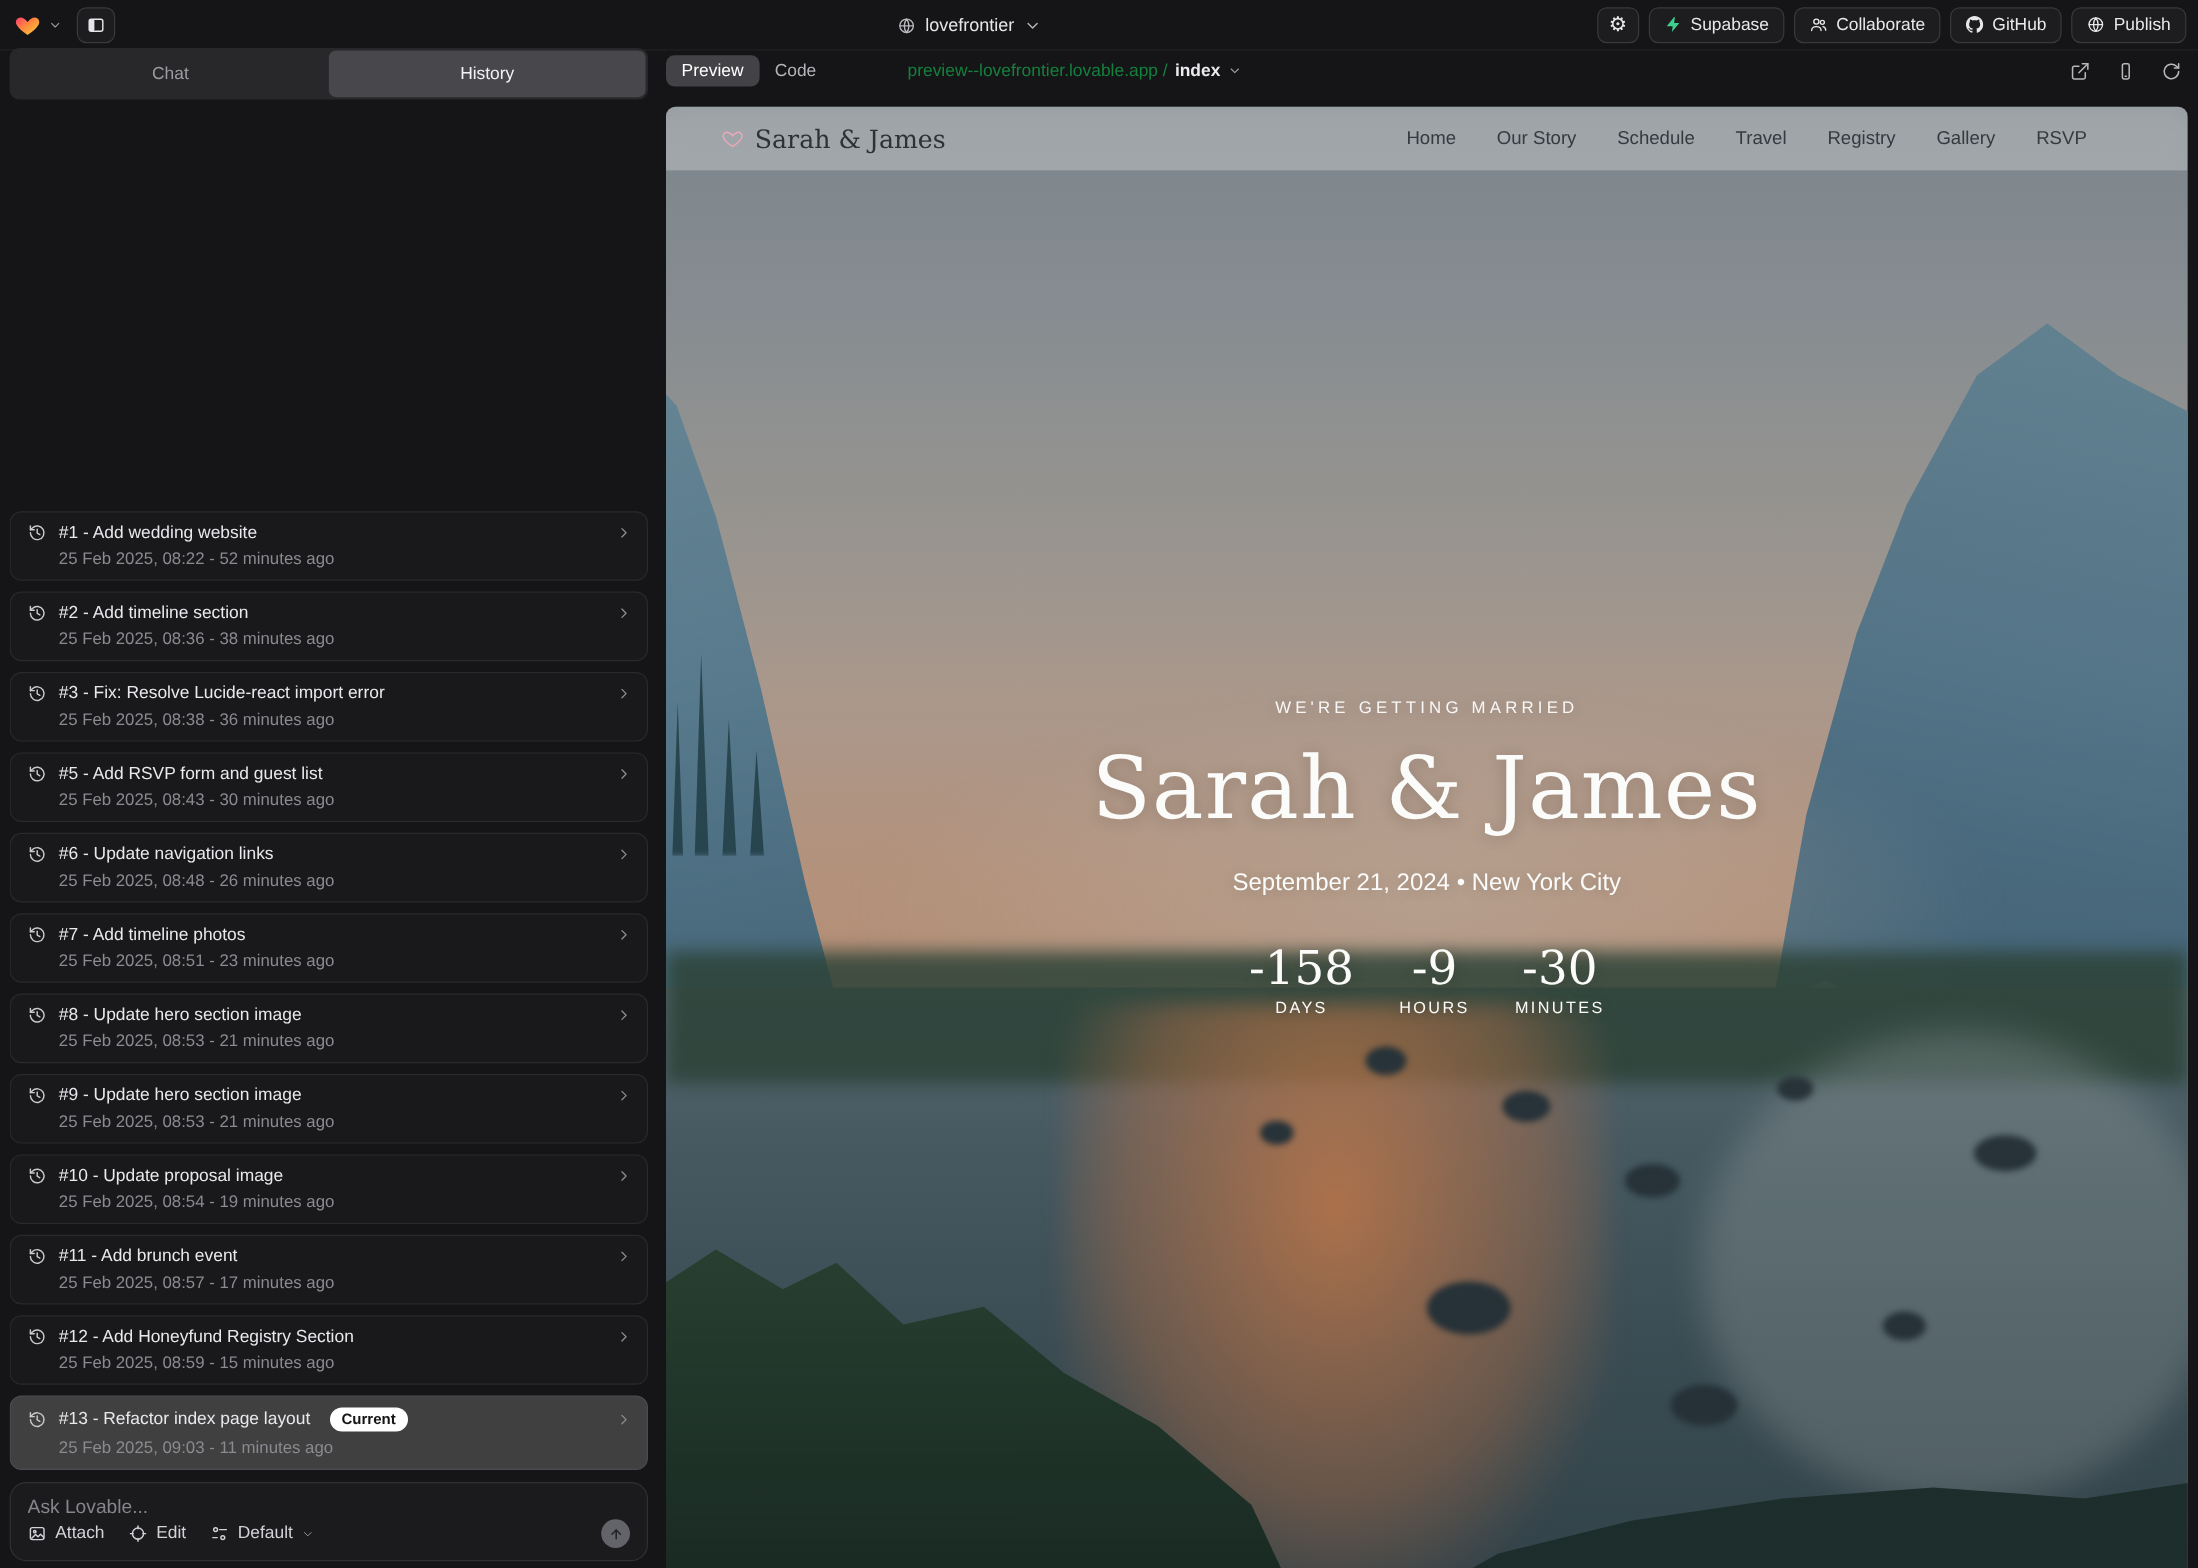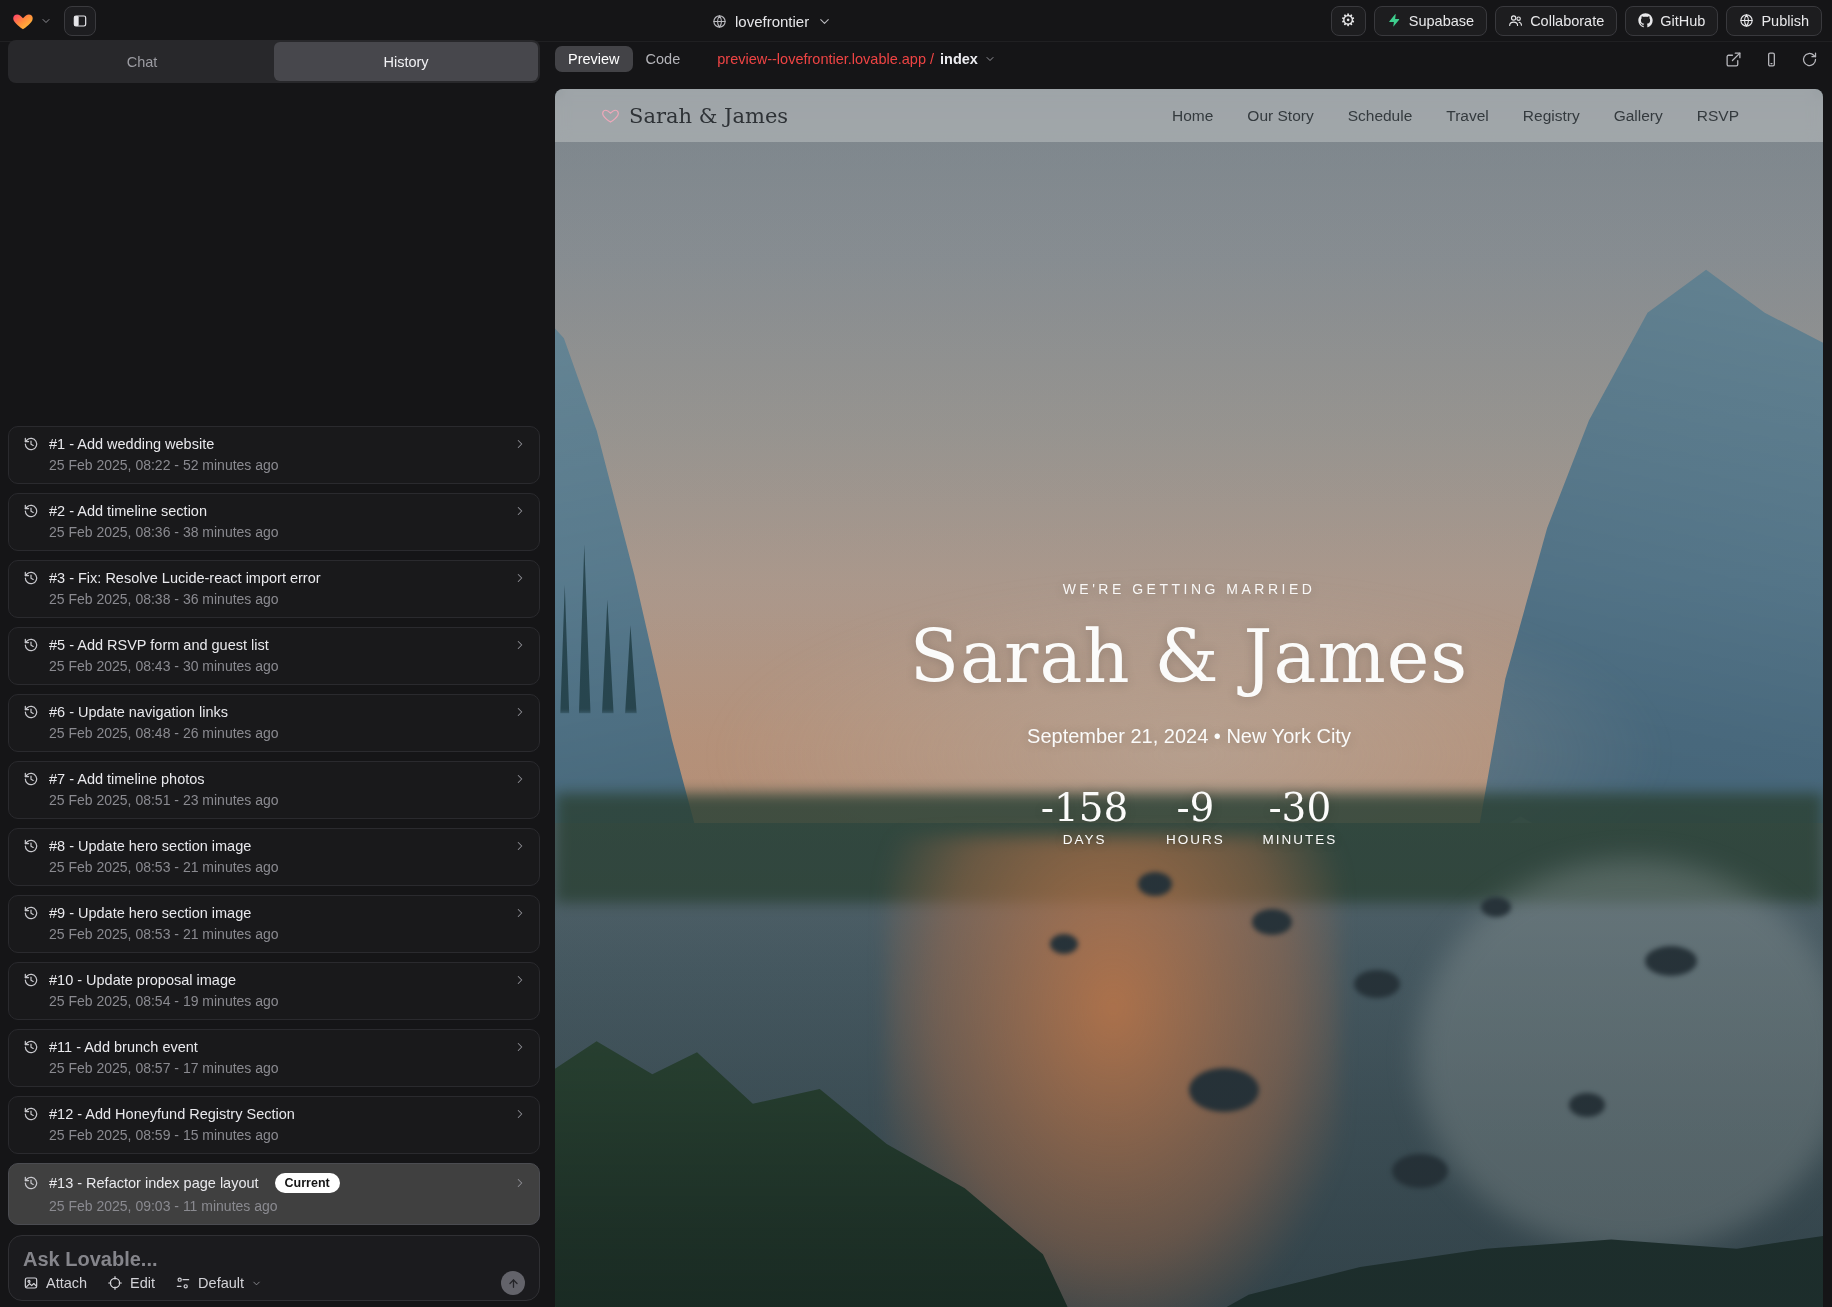"lovefrontier" .project-switch { left: 712px -> 748px }
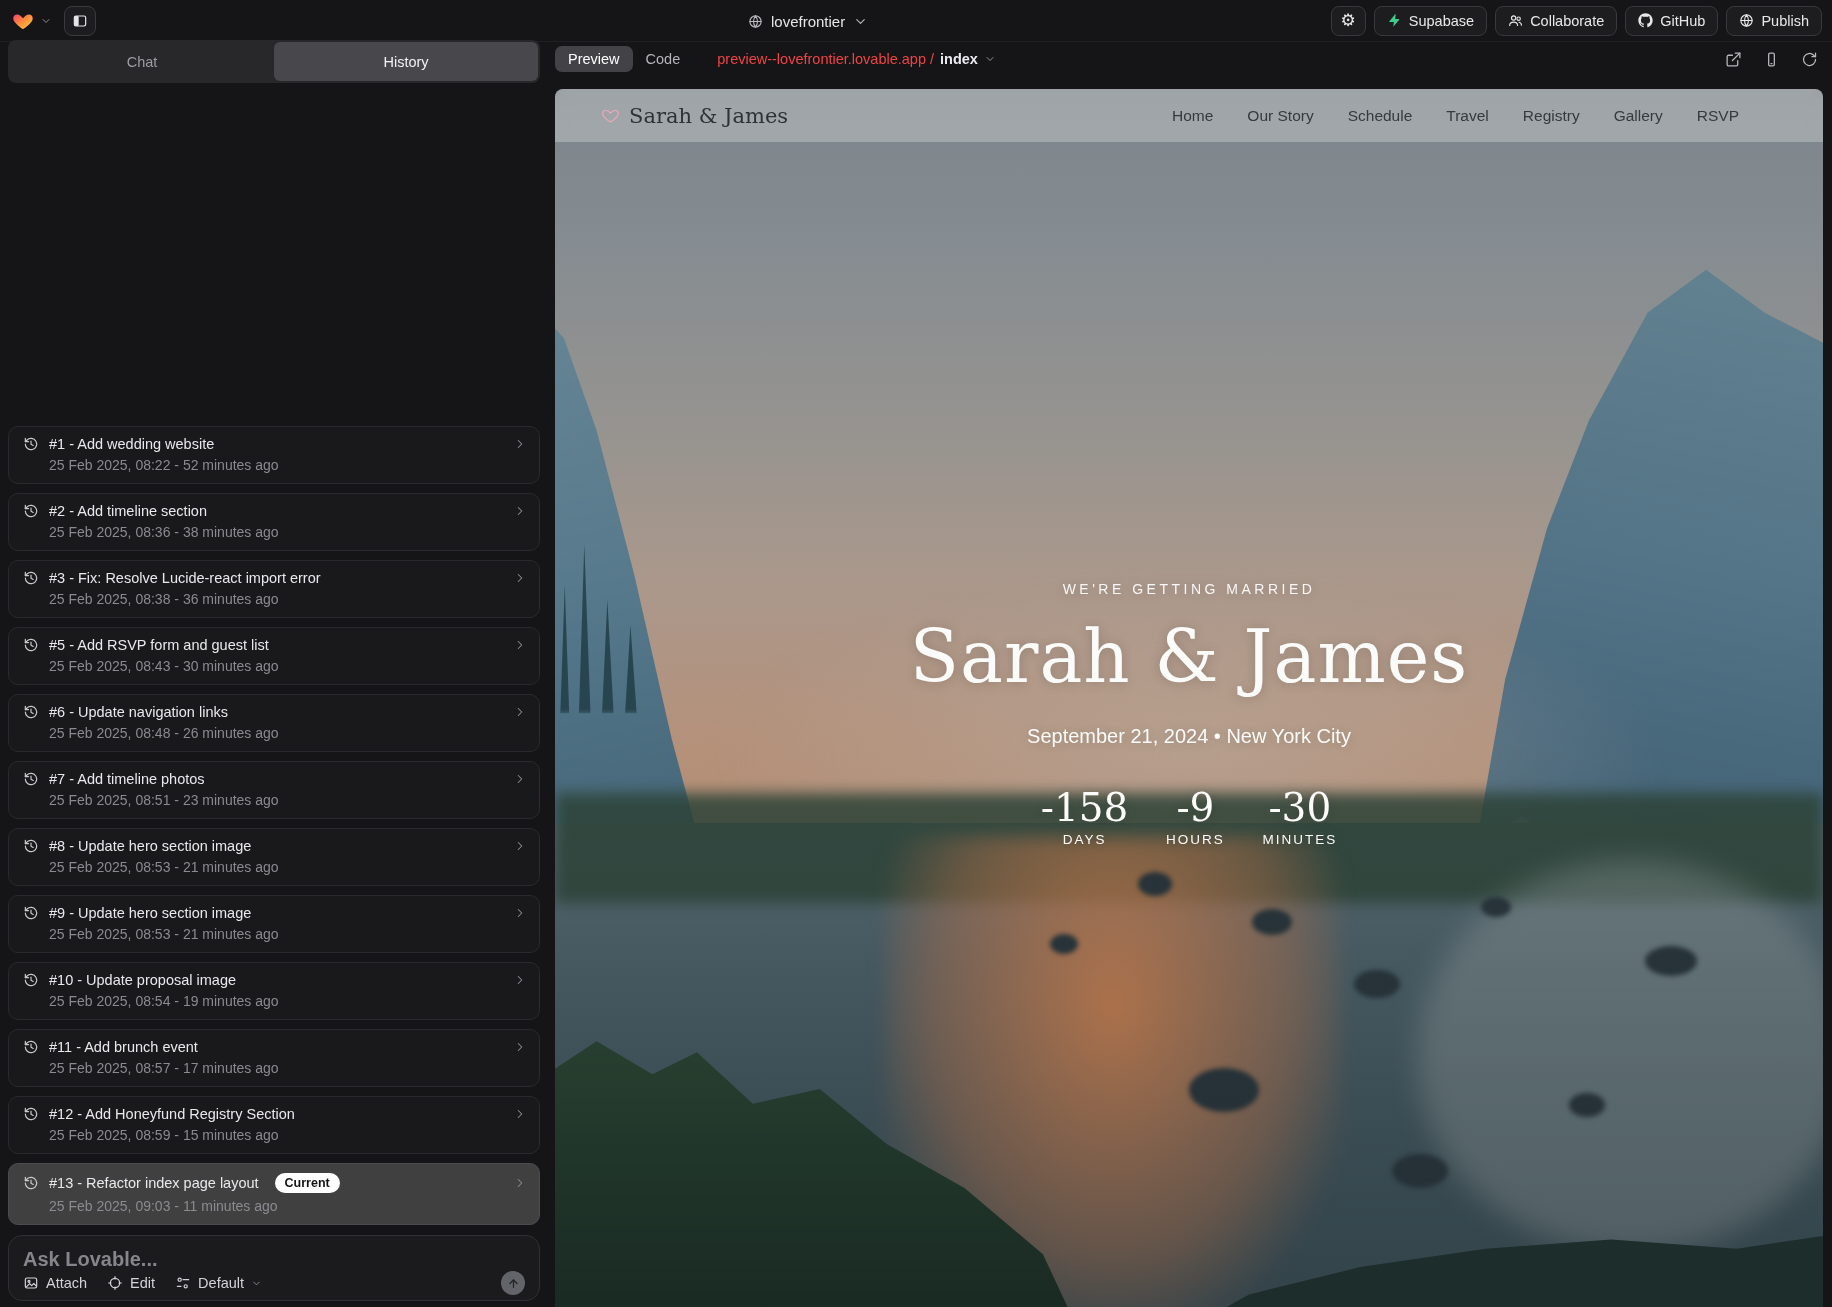"preview--lovefrontier.lovable.app /" .purl .domain { color: #ef4444 -> #15803d; margin-left: none -> 39px }
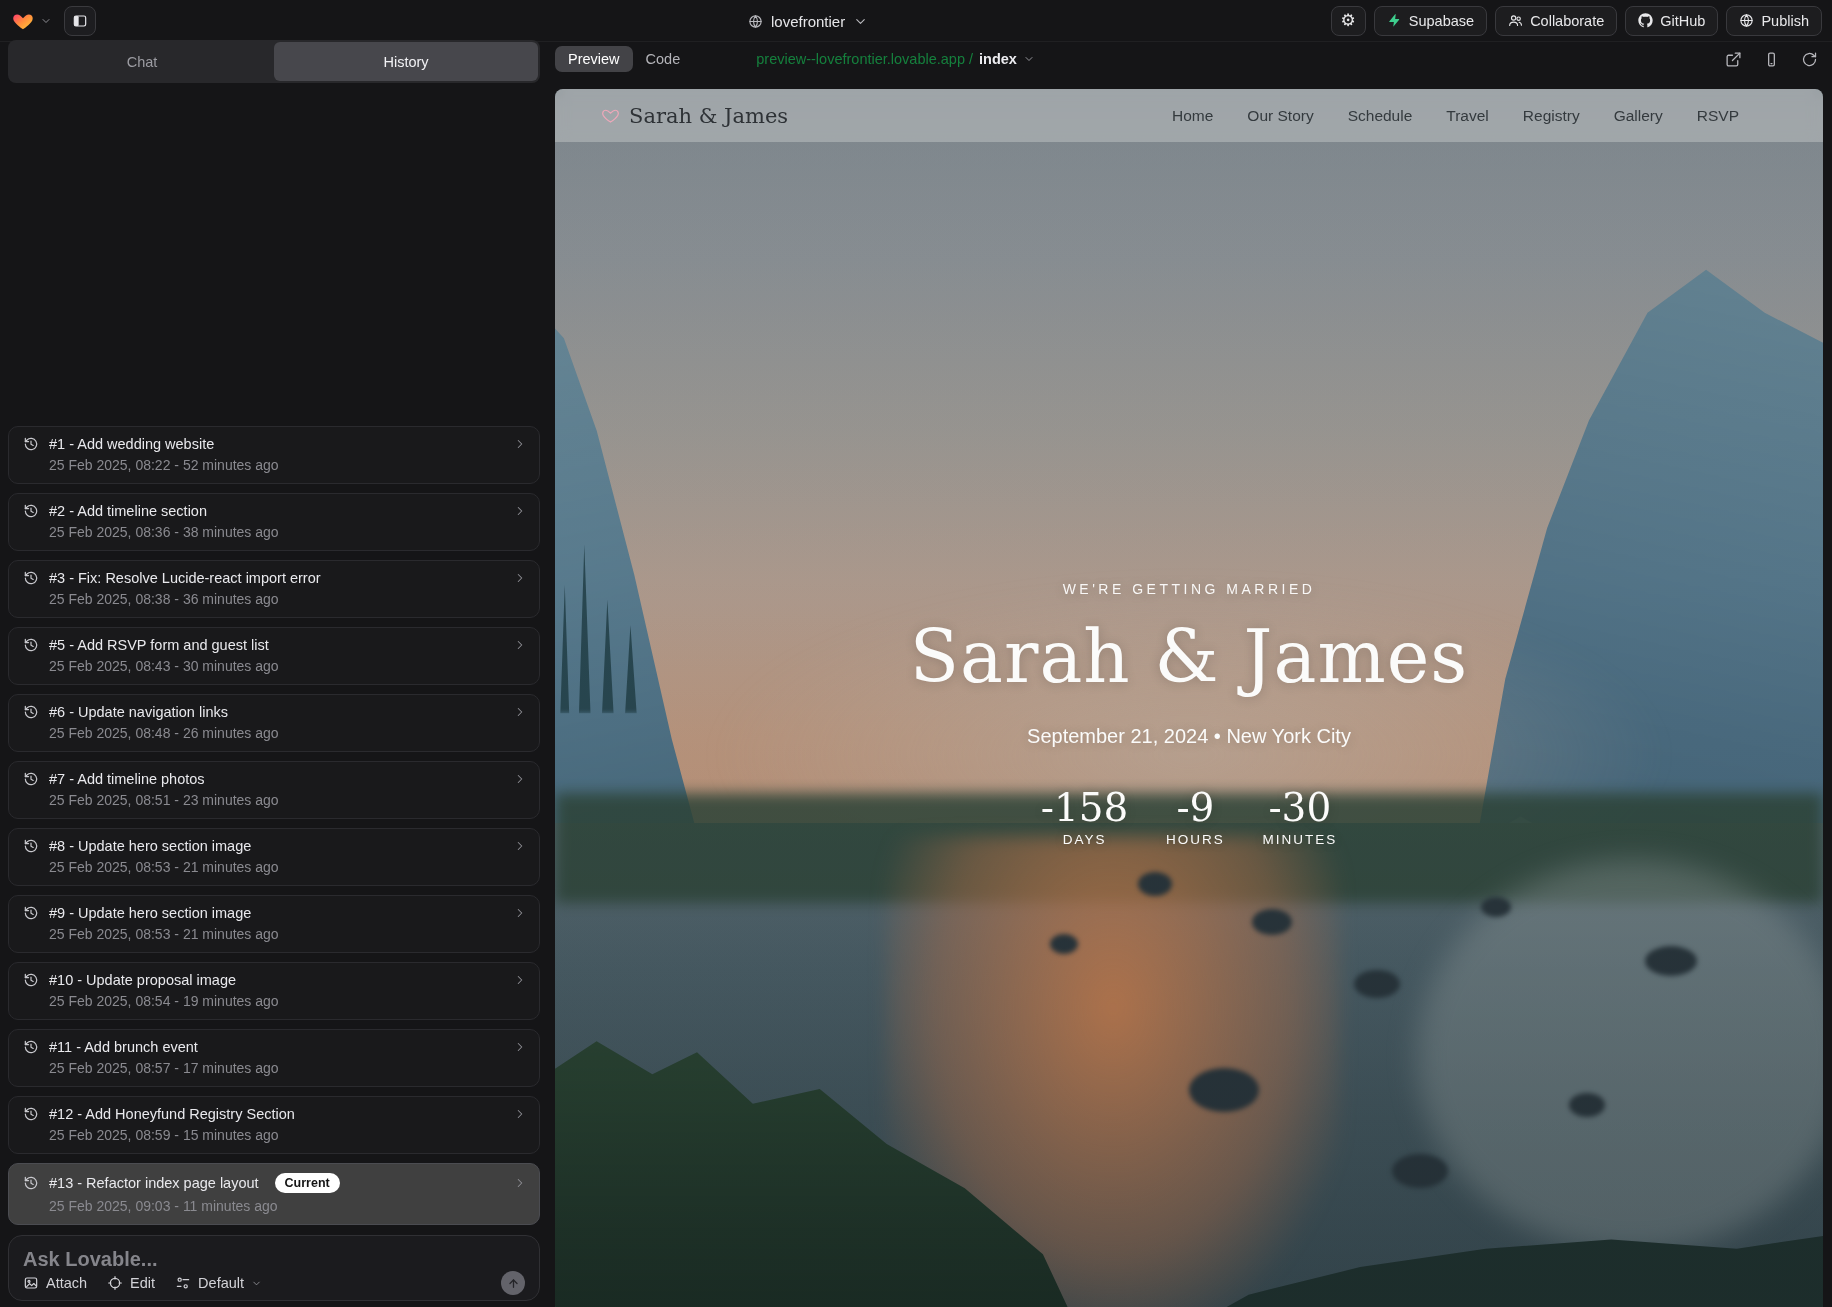"Ask Lovable..." .composer input { font-size: 20px -> 16px; font-weight: bold -> none }
